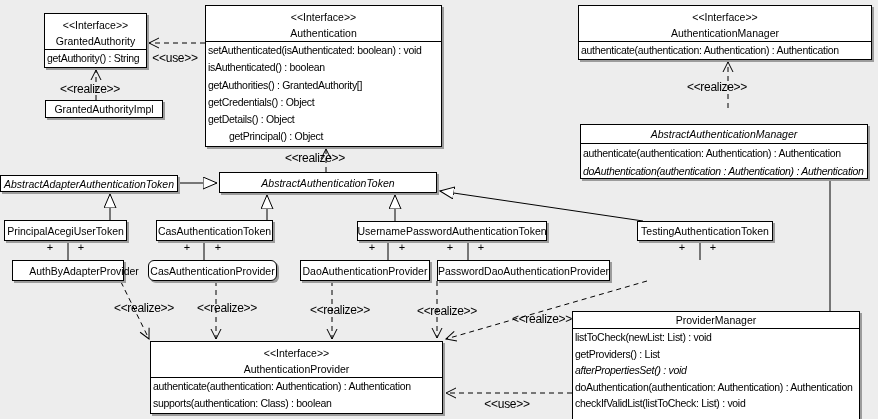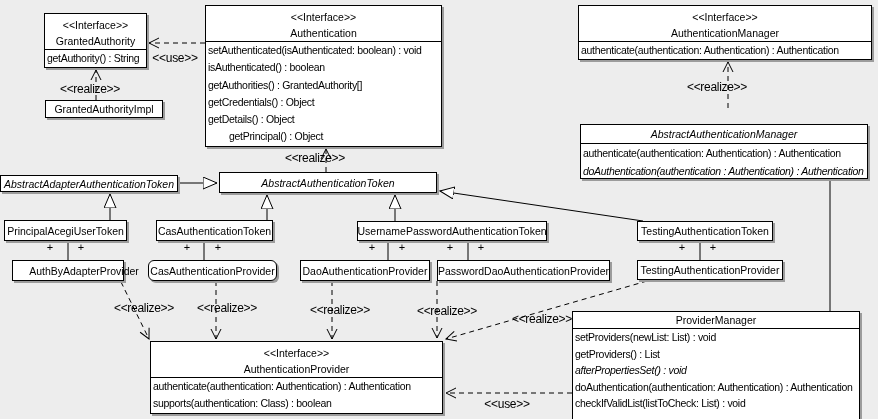"TestingAuthenticationProvider" div.box { html: <div> <div>TestingAuthenticationProvider</div> </div> -> none }
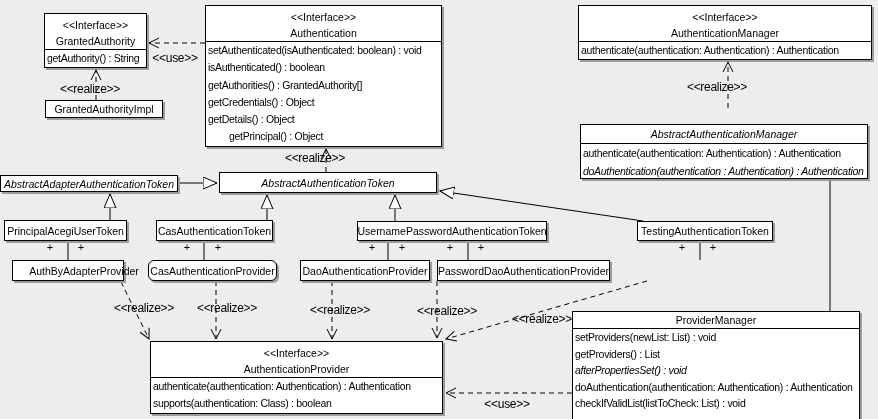"setProviders(newList: List) : void" div.mr { text: setProviders -> listToCheck }
